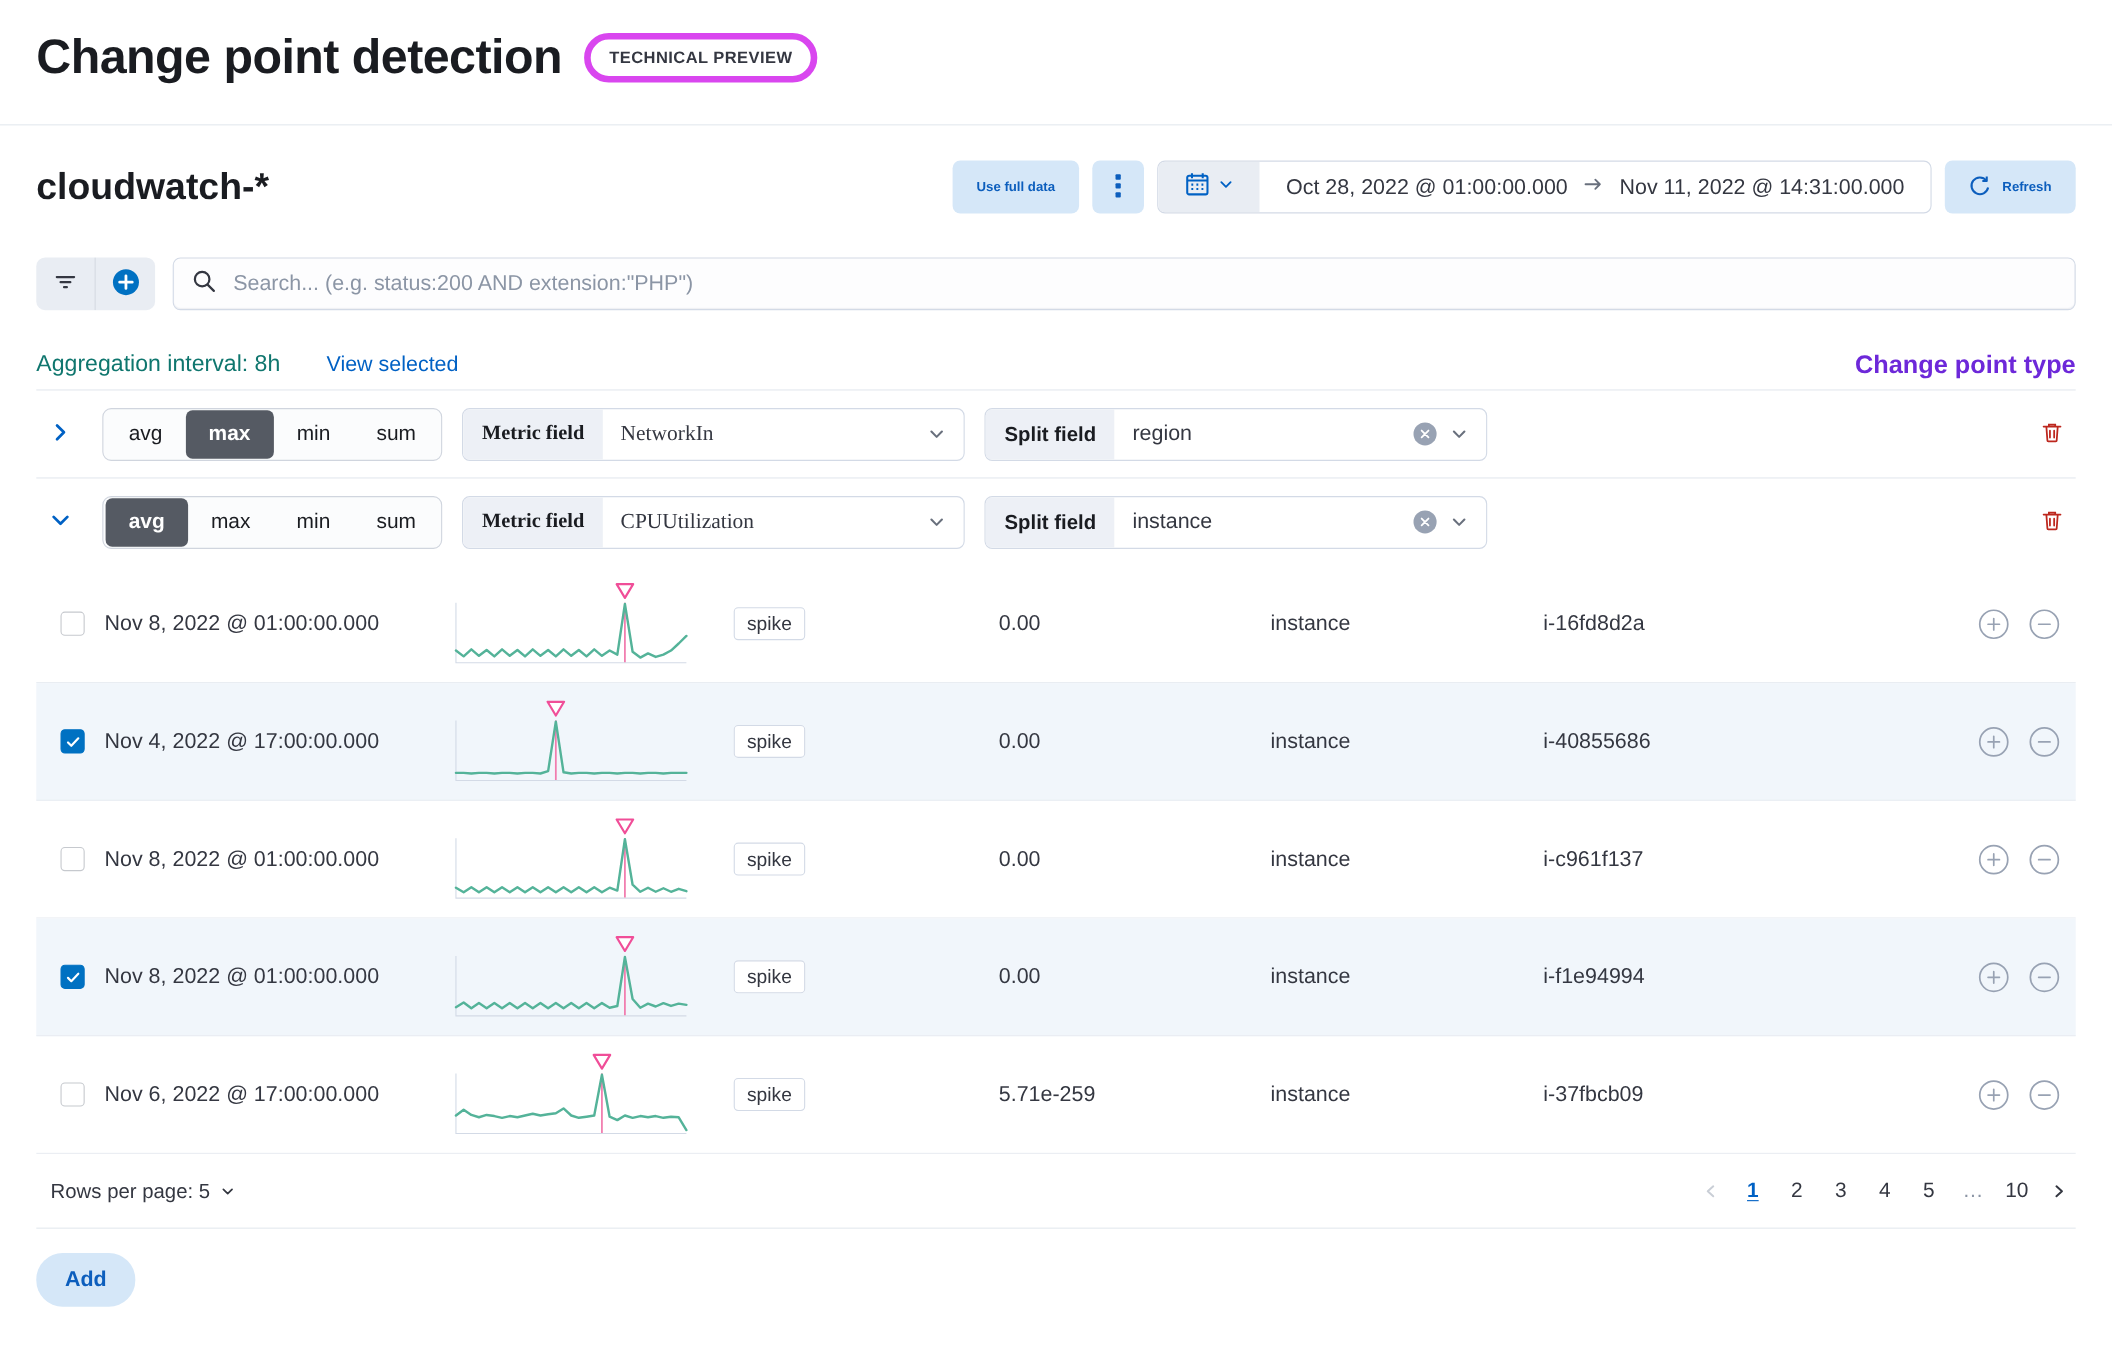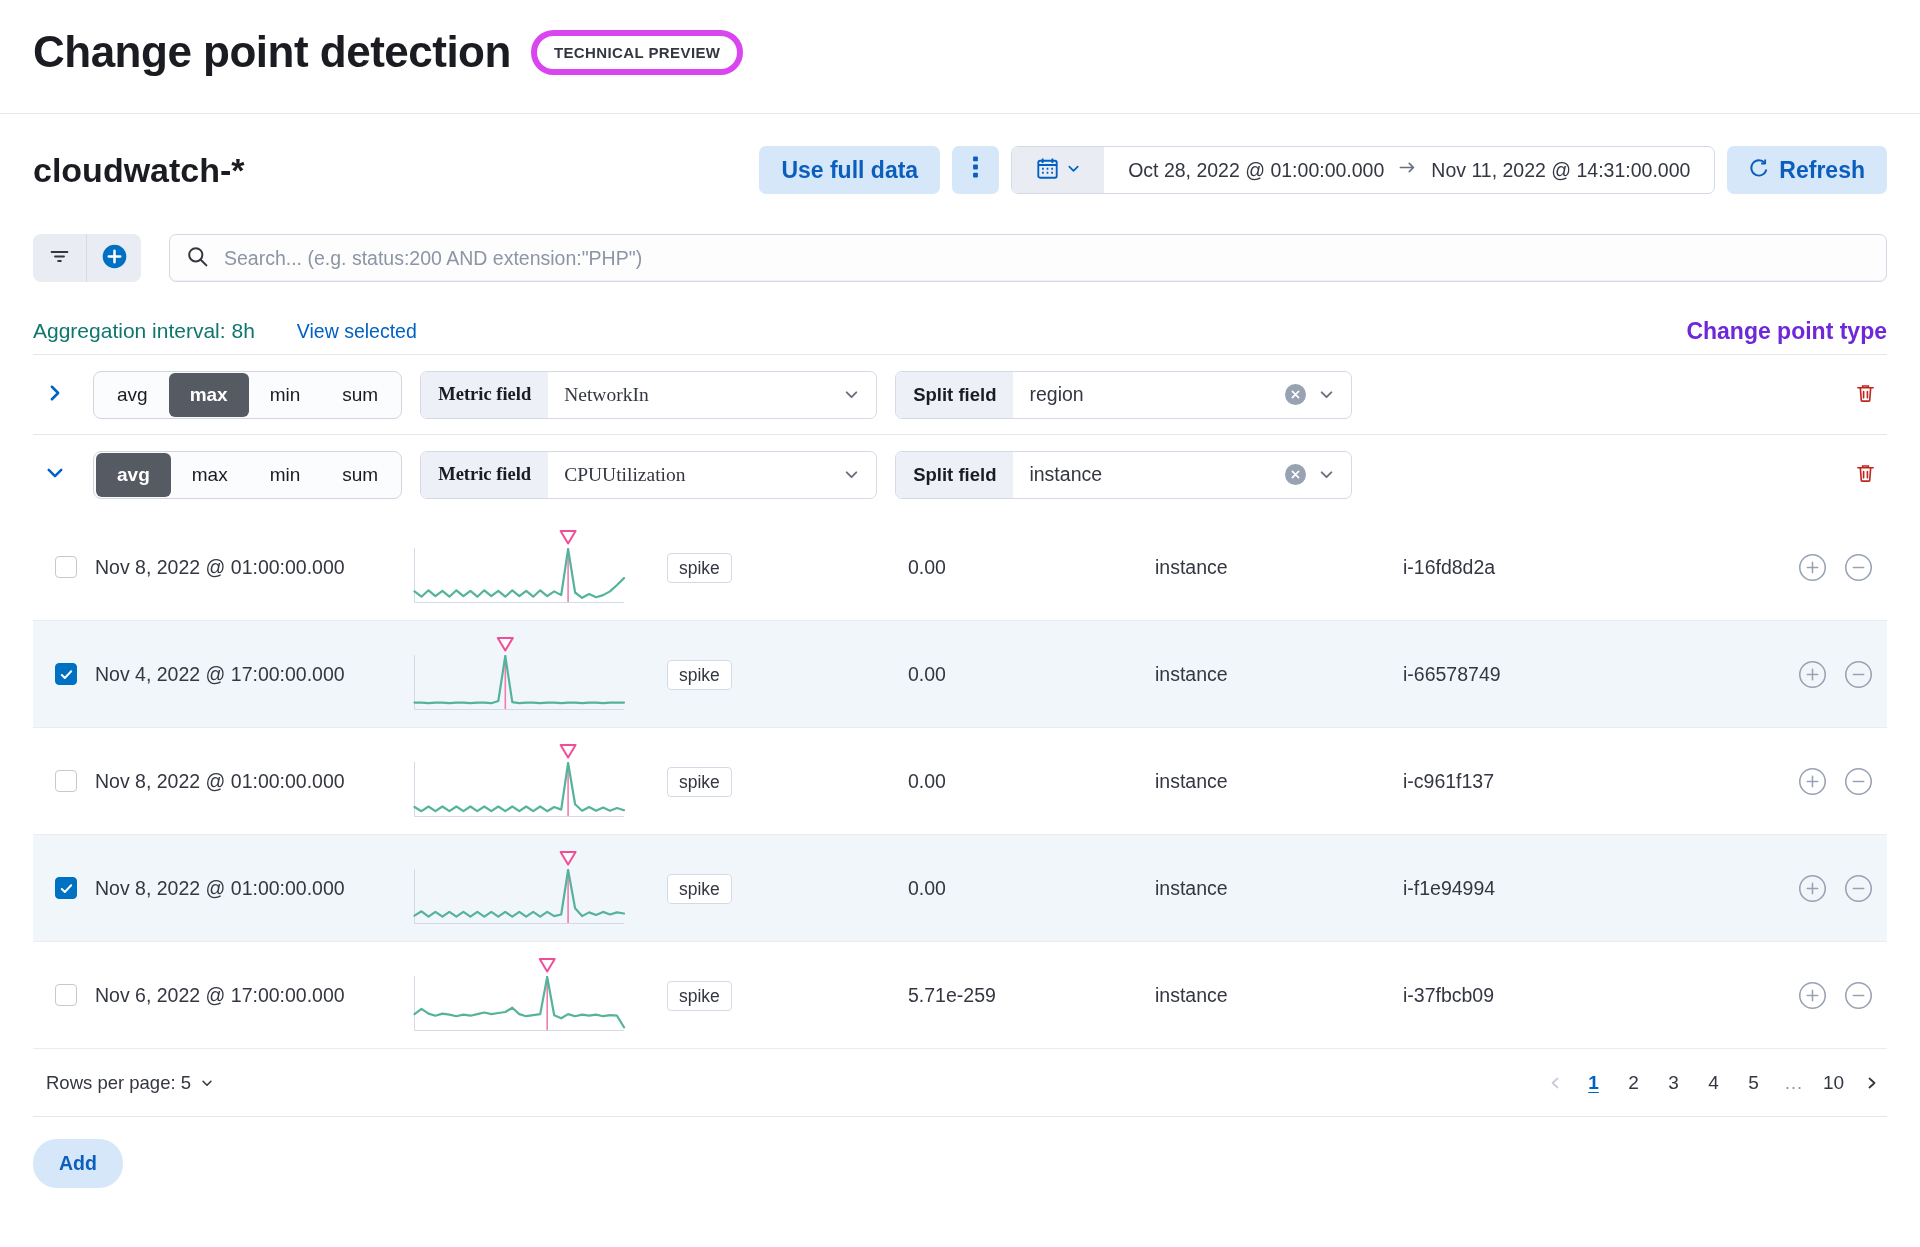"Use full data" .btn-light { font-size: 23px -> 12px }
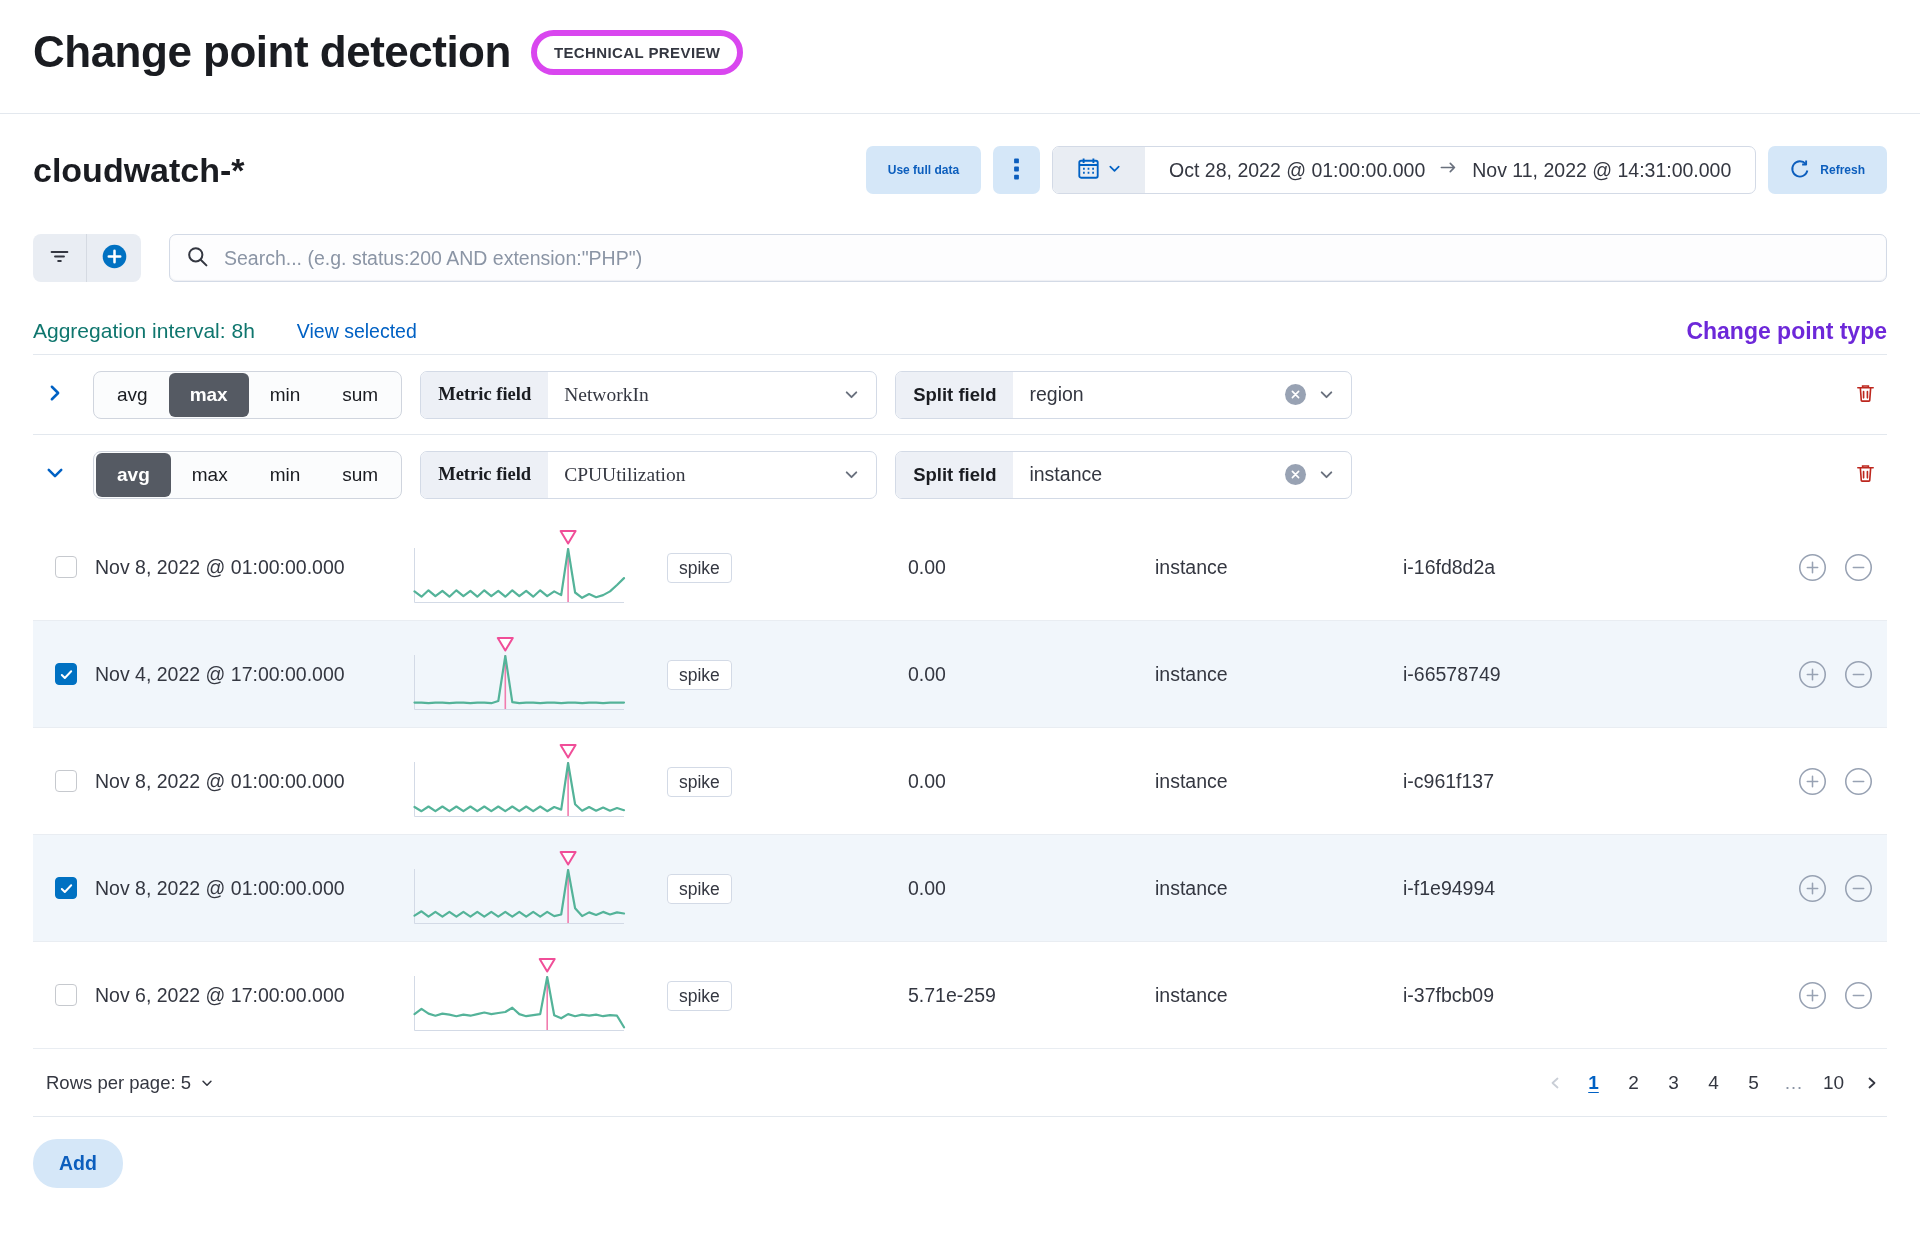"Search... (e.g. status:200 AND" .search-box { margin-left: 12px -> none }
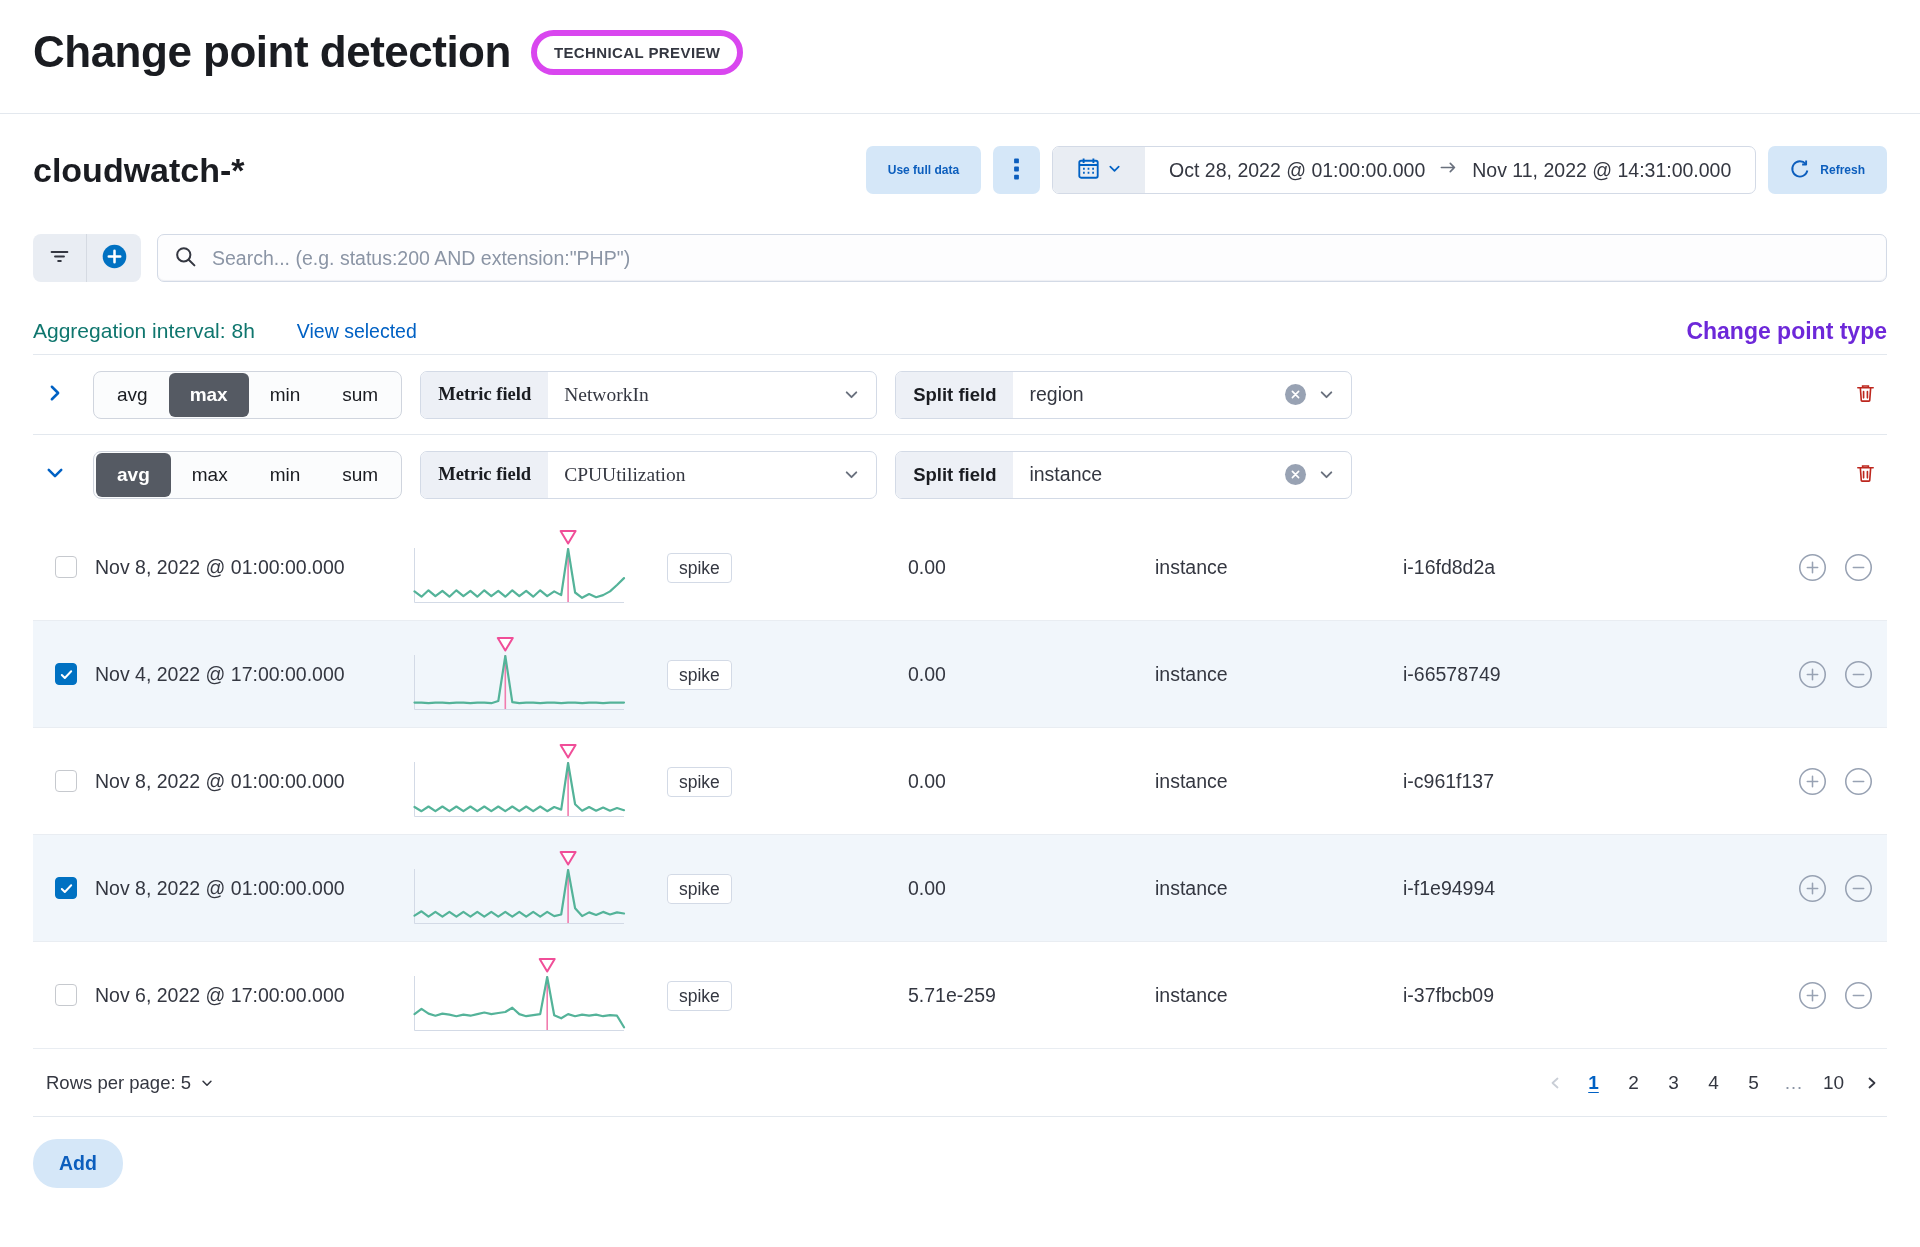"i-66578749" div.fvalue-cell { text: i-66578749 -> i-40855686 }
